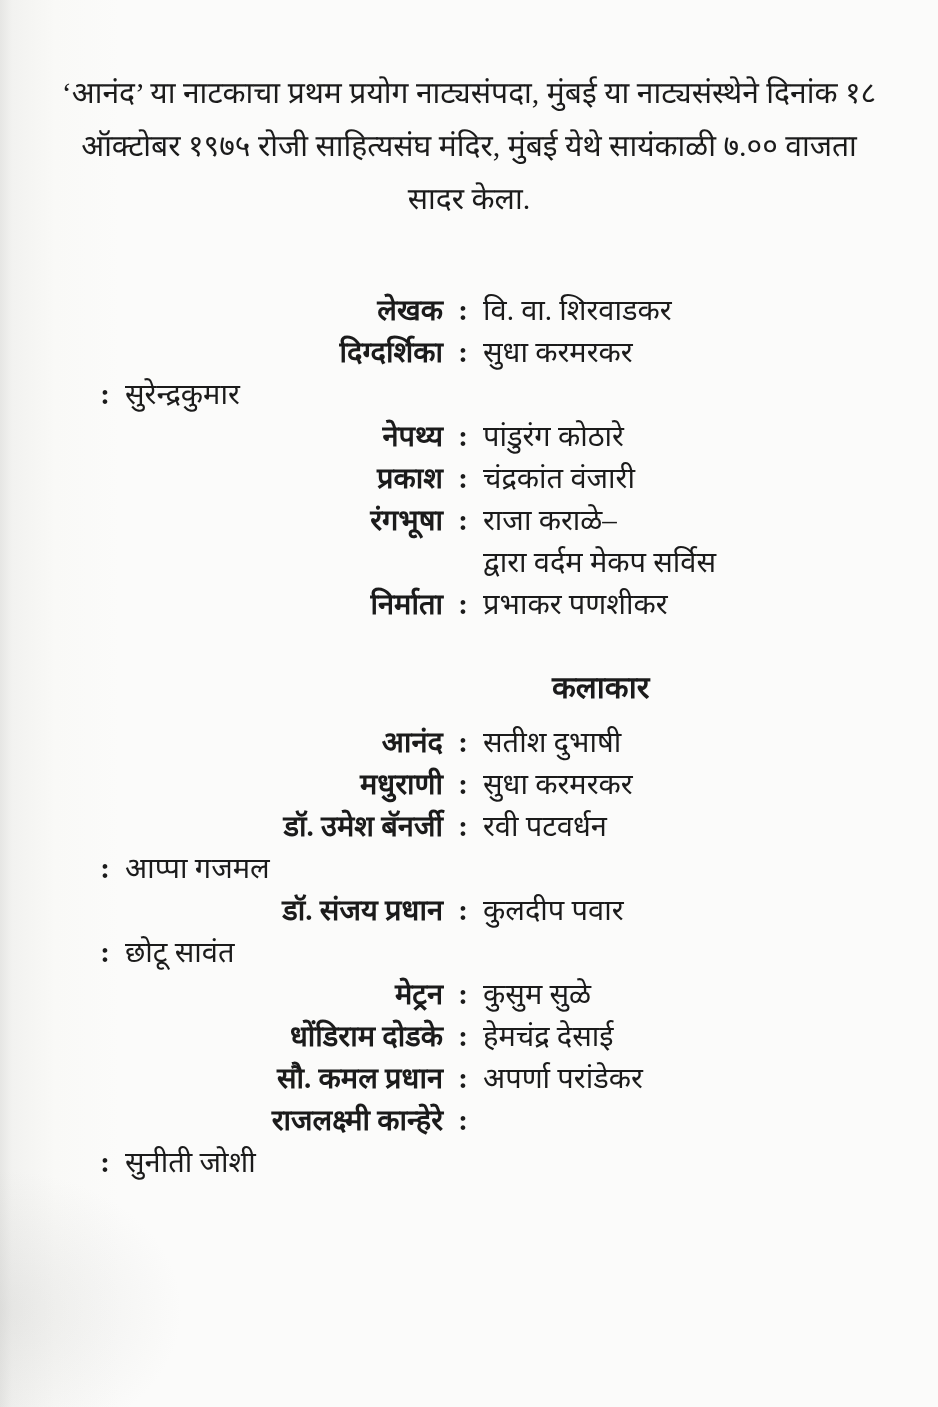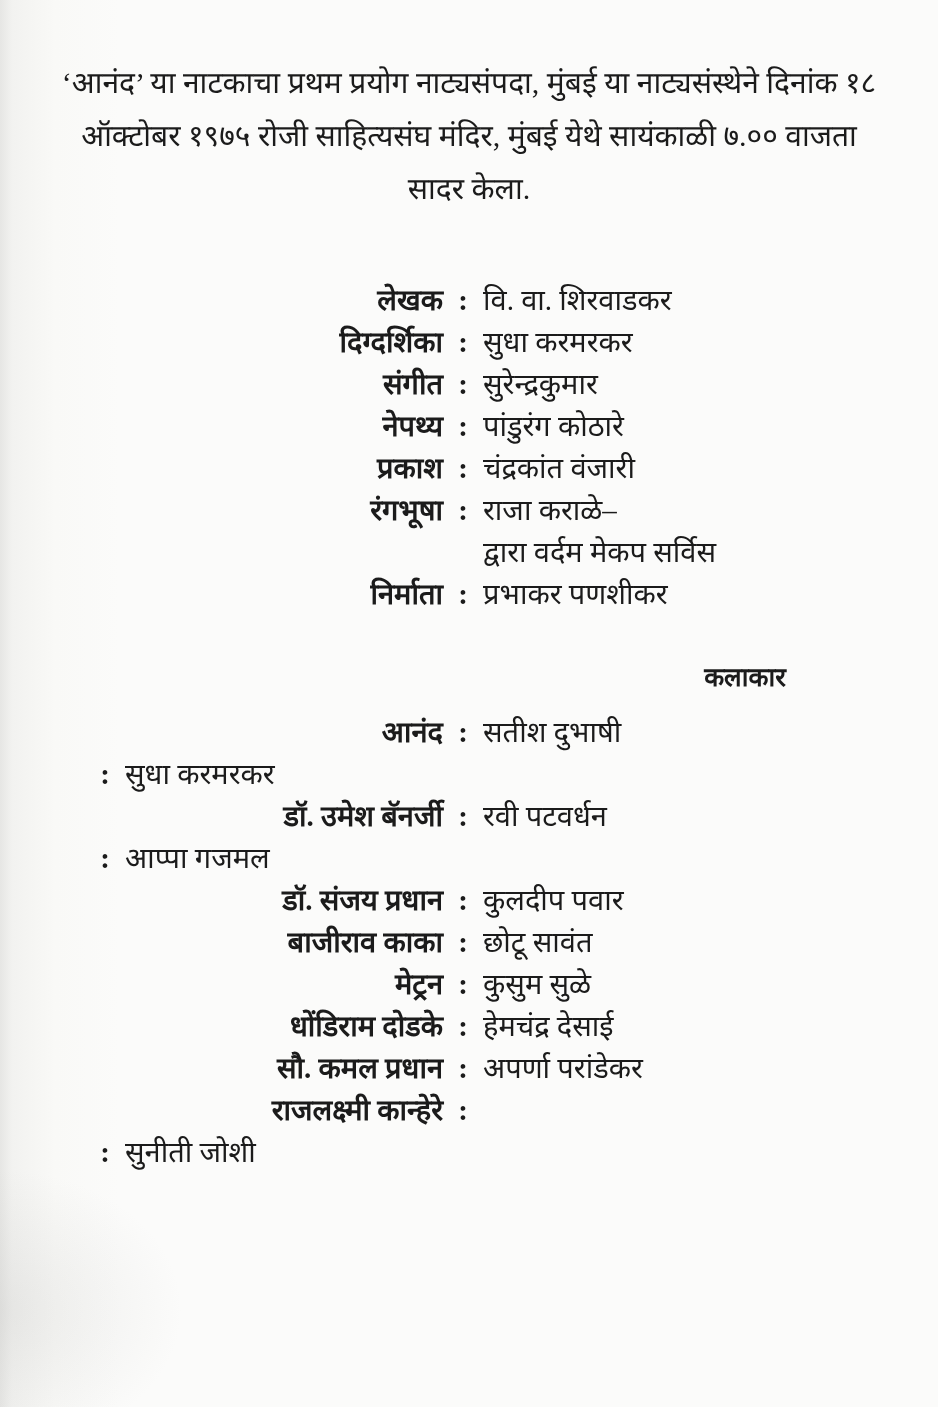"‘आनंद’ या नाटकाचा प्रथम प्रयोग" .intro { margin: 12px auto -> 0 auto; padding-top: 44px -> 66px }
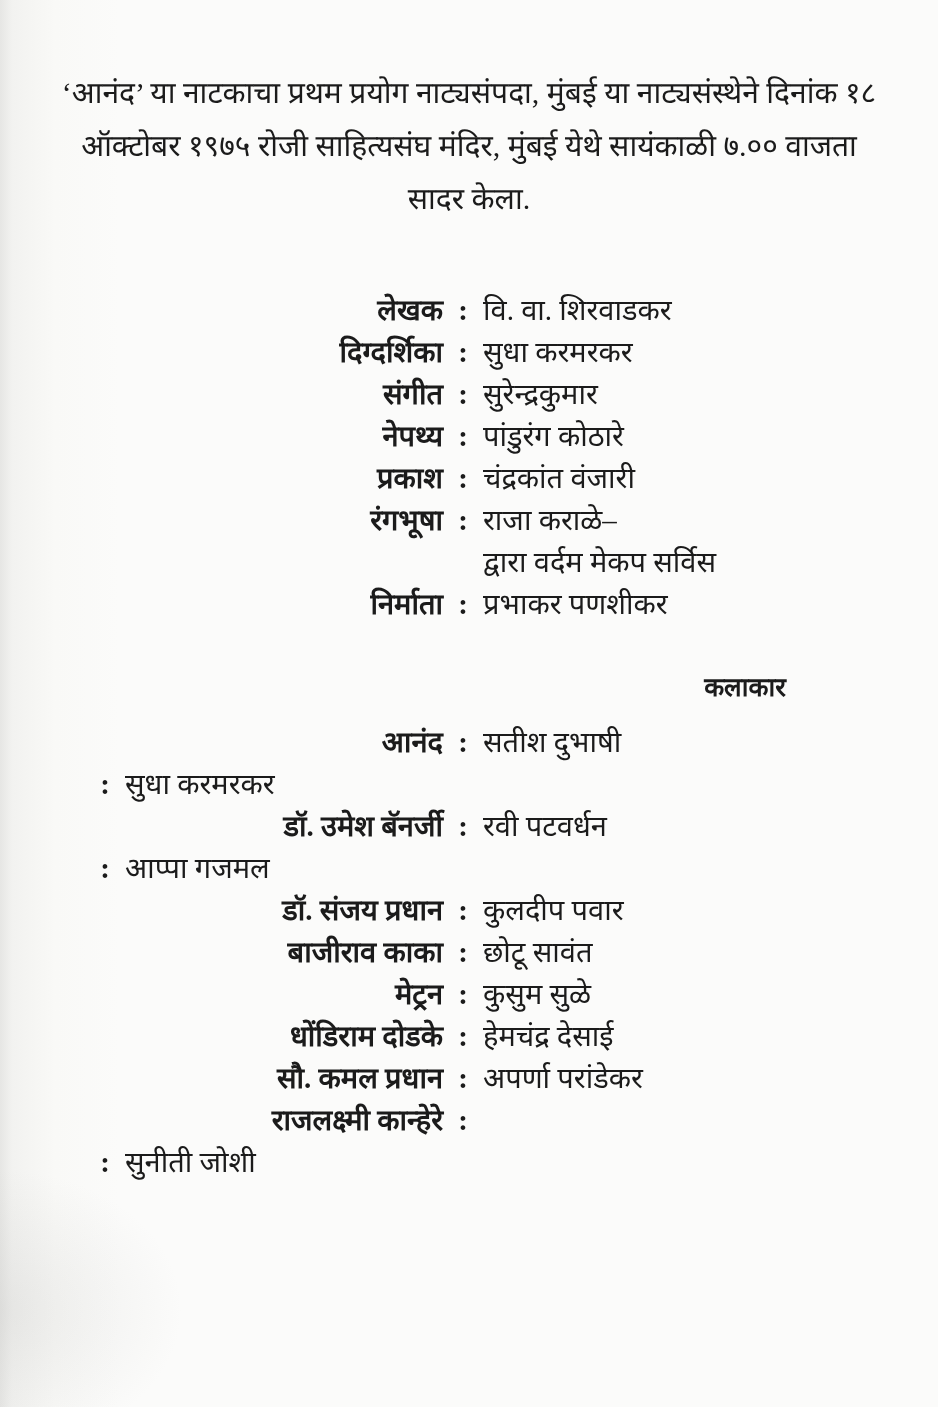"संगीत" span.label { html: <span>संगीत</span> -> none }
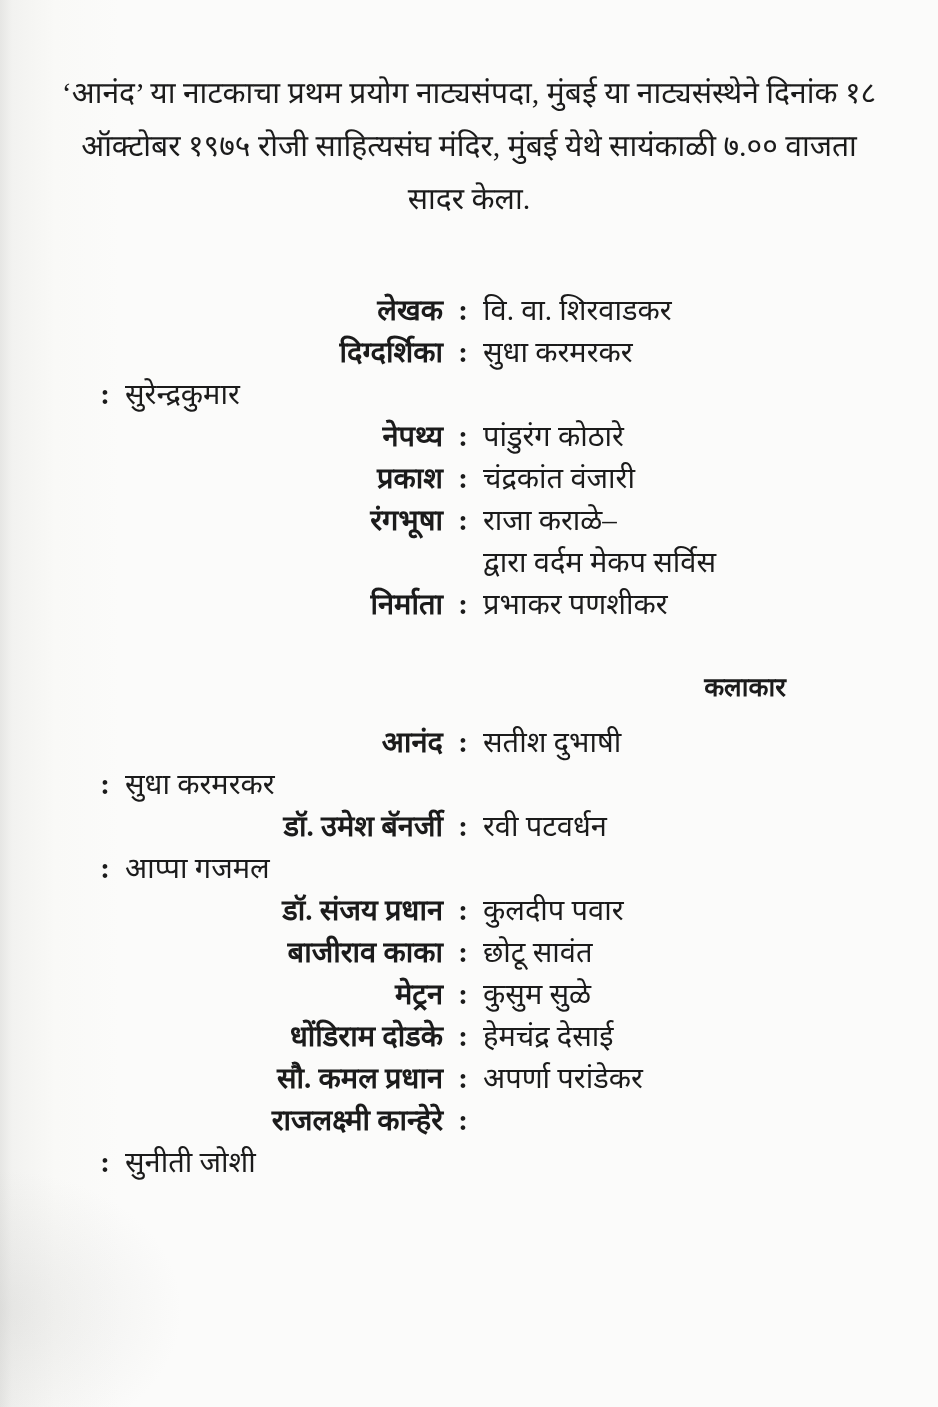"कलाकार" .cast-heading-row { font-size: 26px -> 31px; text-align: center -> none }
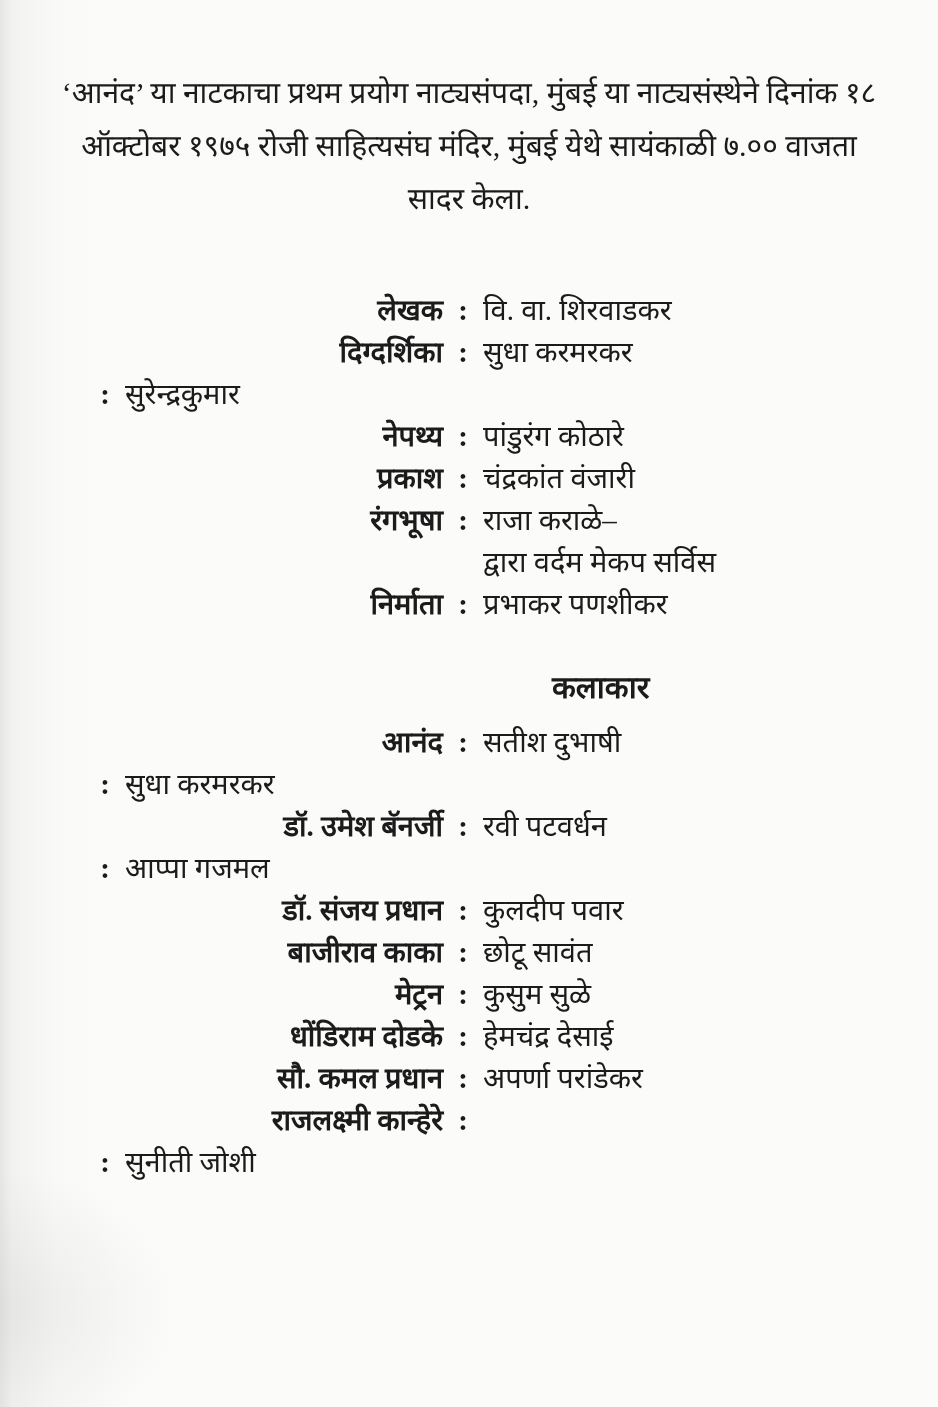"मधुराणी" span.label { html: none -> <span>मधुराणी</span> }
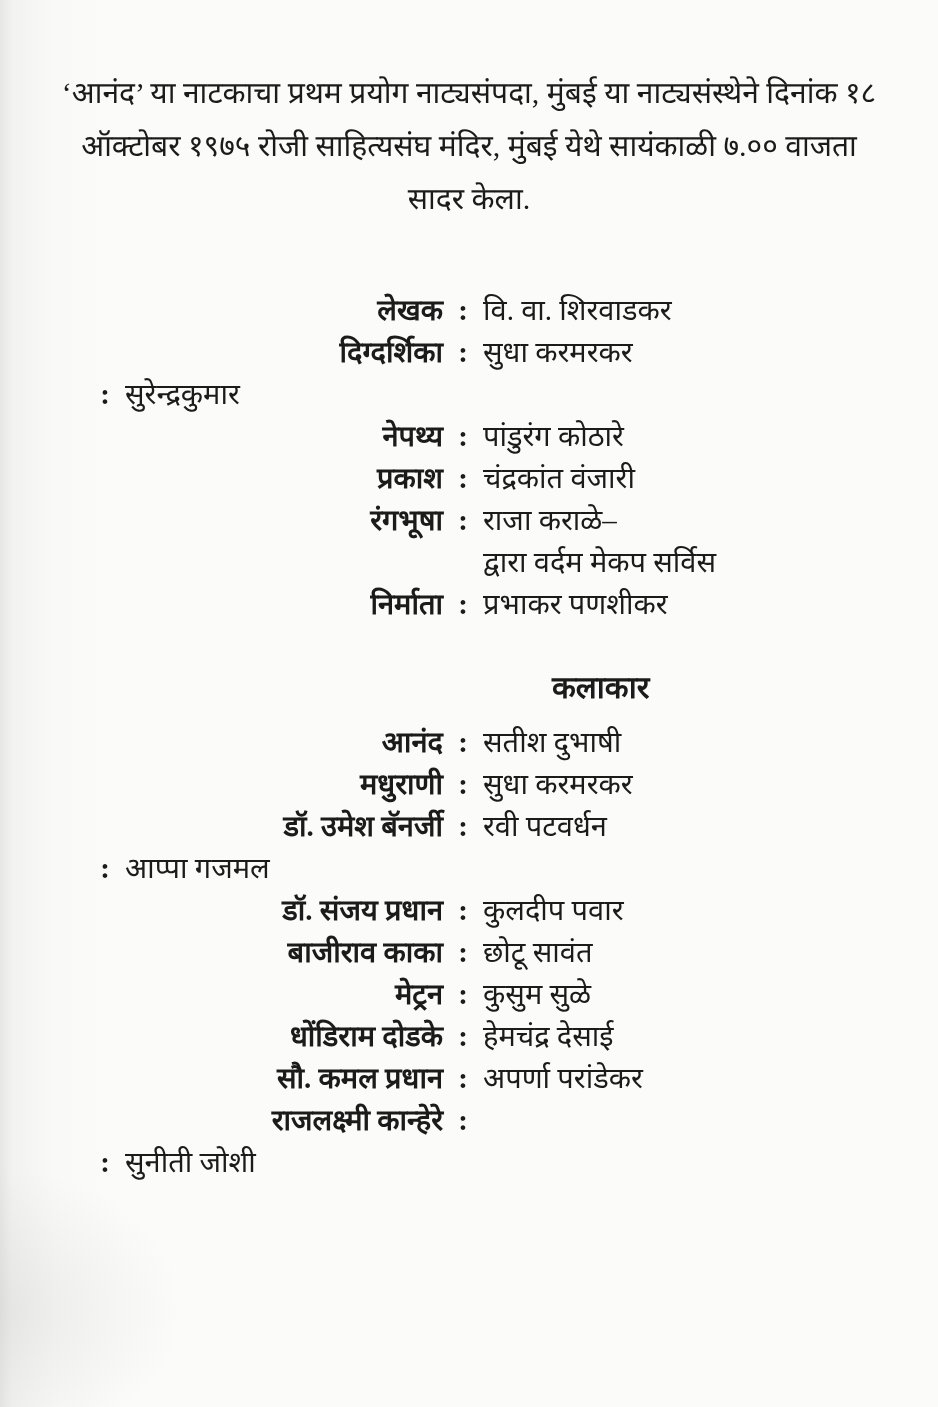"बाजीराव काका" span.label { html: <span>बाजीराव काका</span> -> none }
